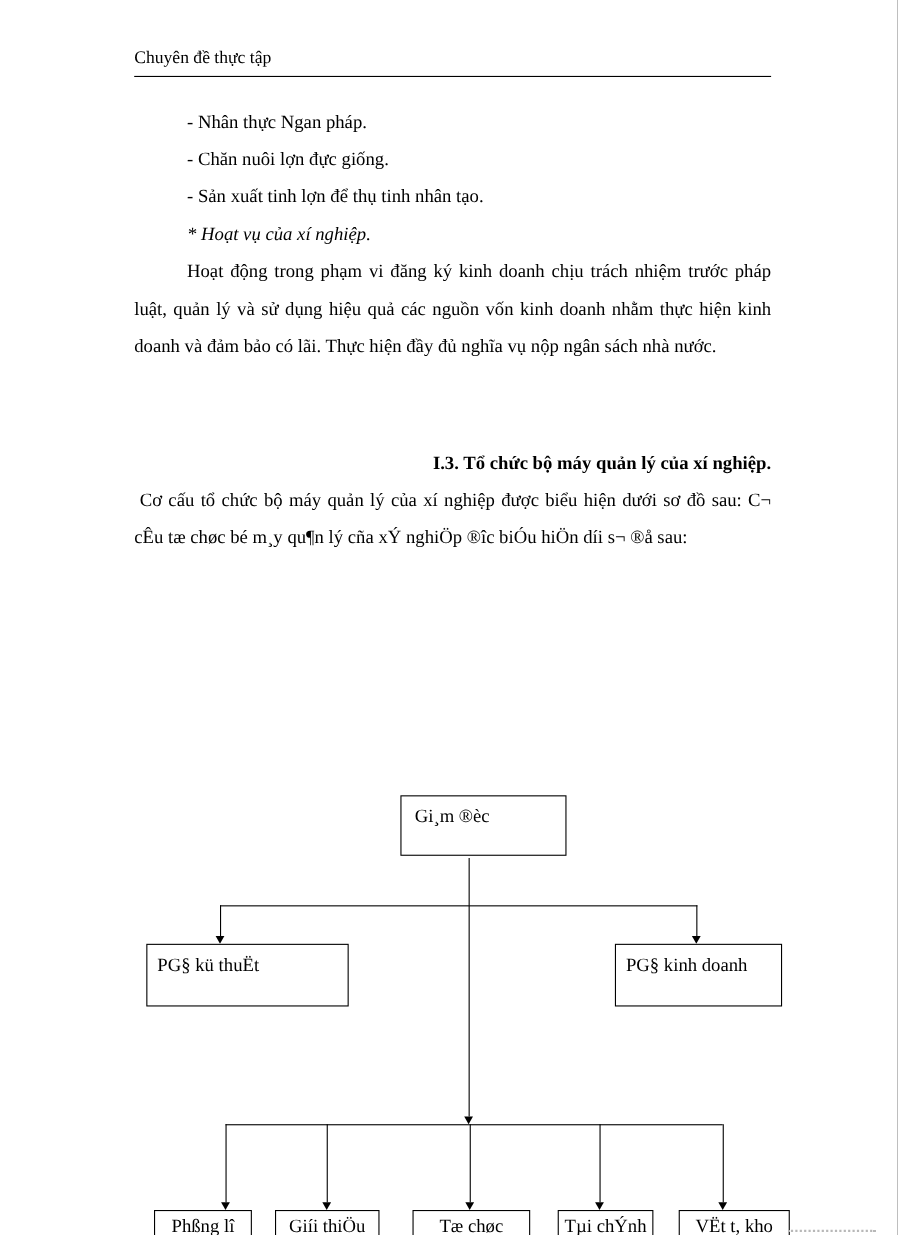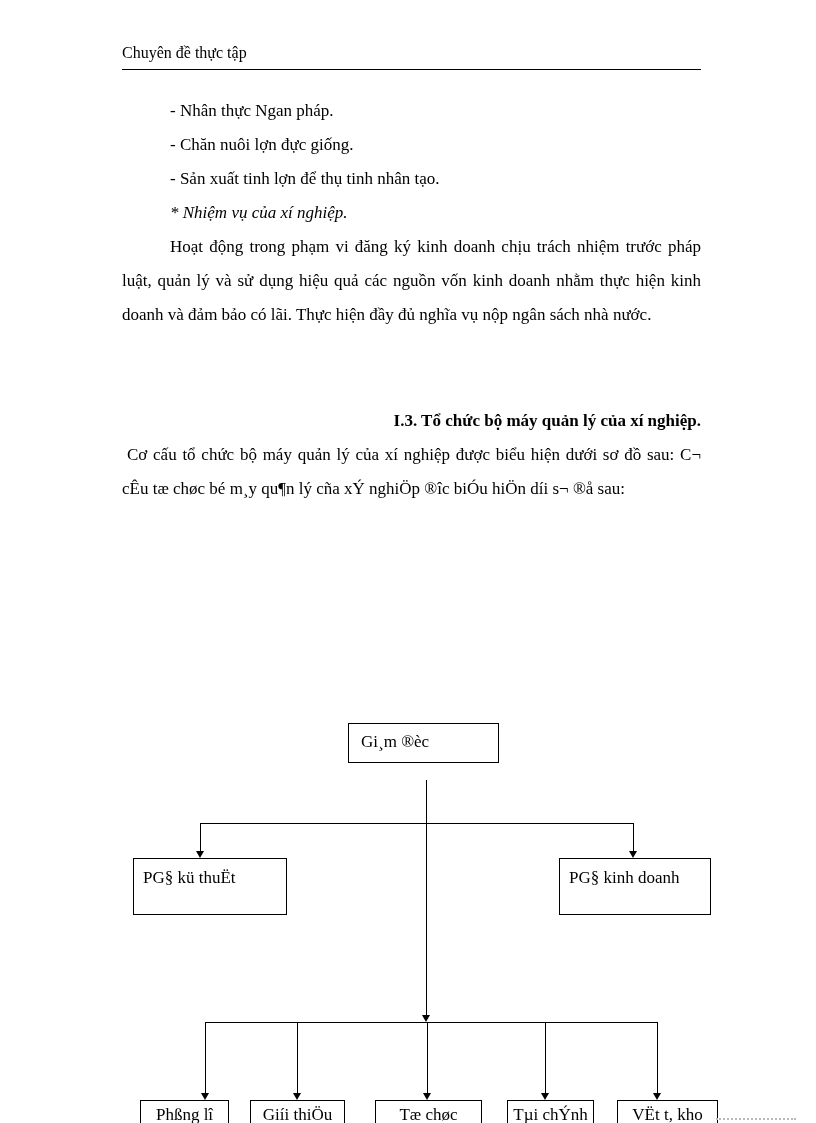"* Nhiệm vụ của xí" div.bullet-line { text: Nhiệm -> Hoạt }
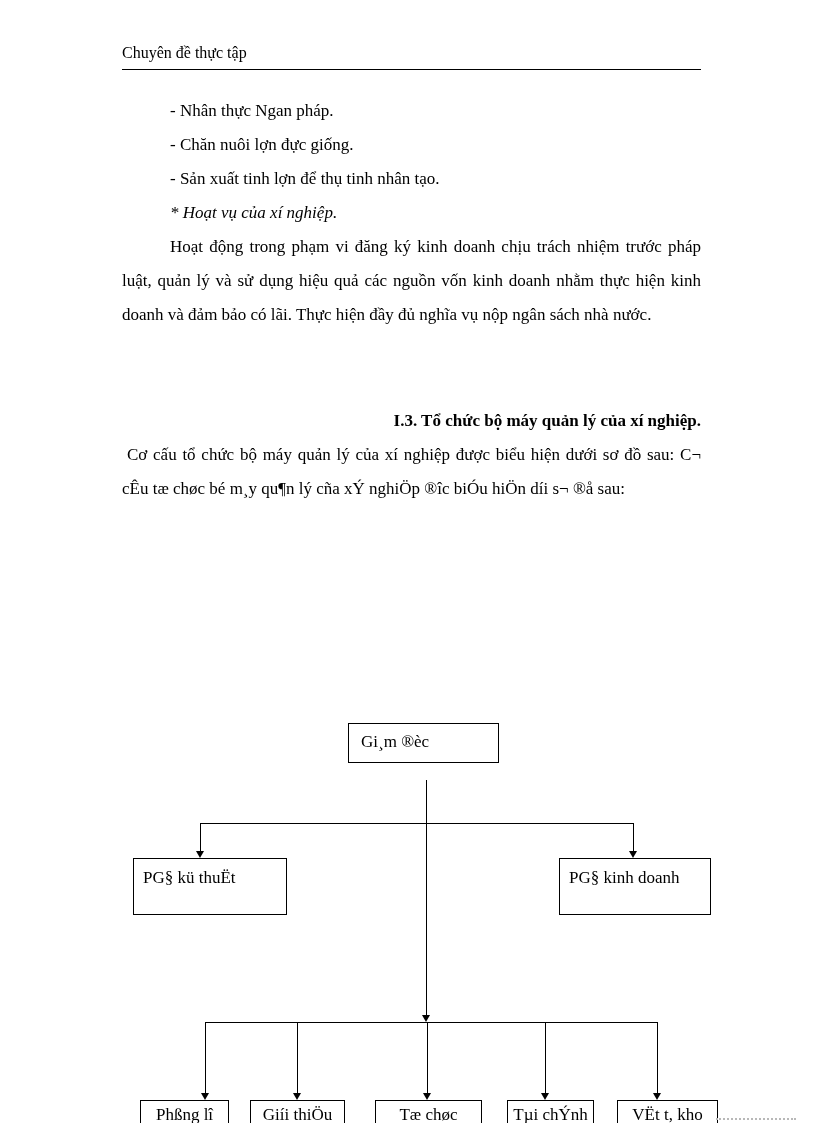"Gi¸m ®èc" div.box { height: 40px -> 55px; left: 348px -> 364px }
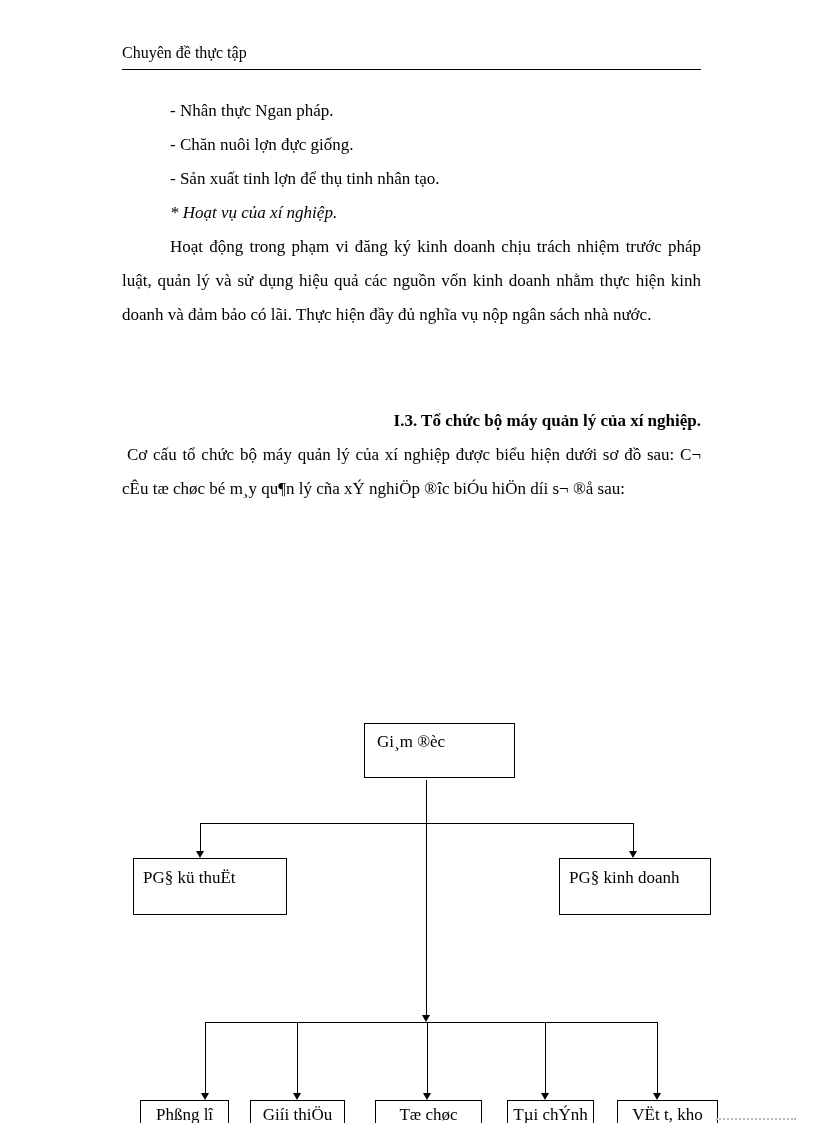"PG§ kü thuËt" div.box { width: 154px -> 184px }
